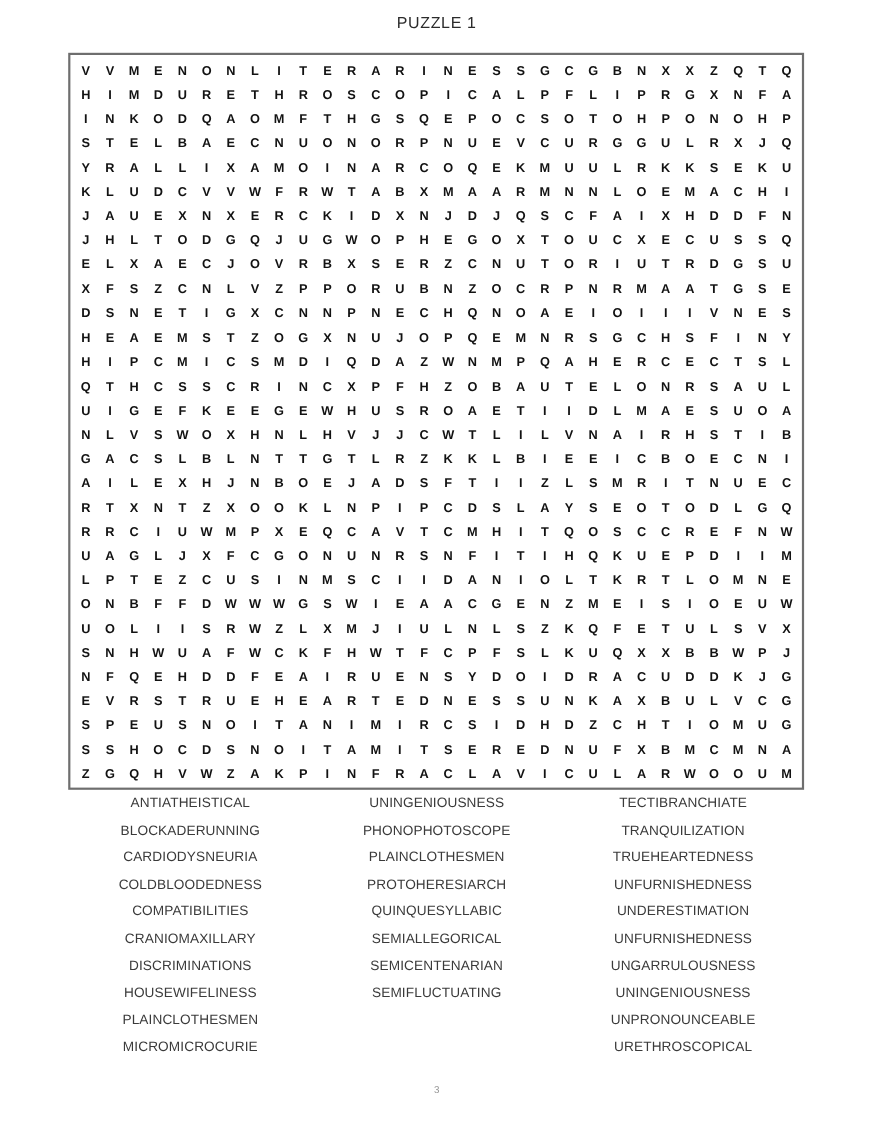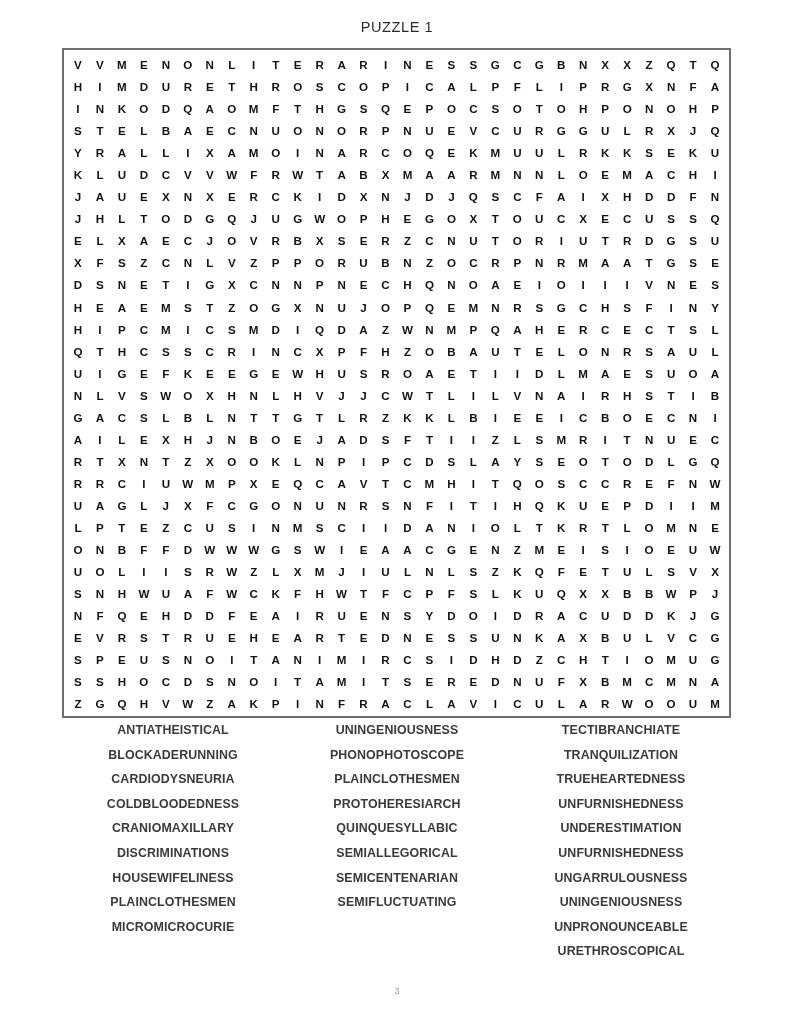"PUZZLE 1" .puzzle-title { padding-top: 20px -> 14px }
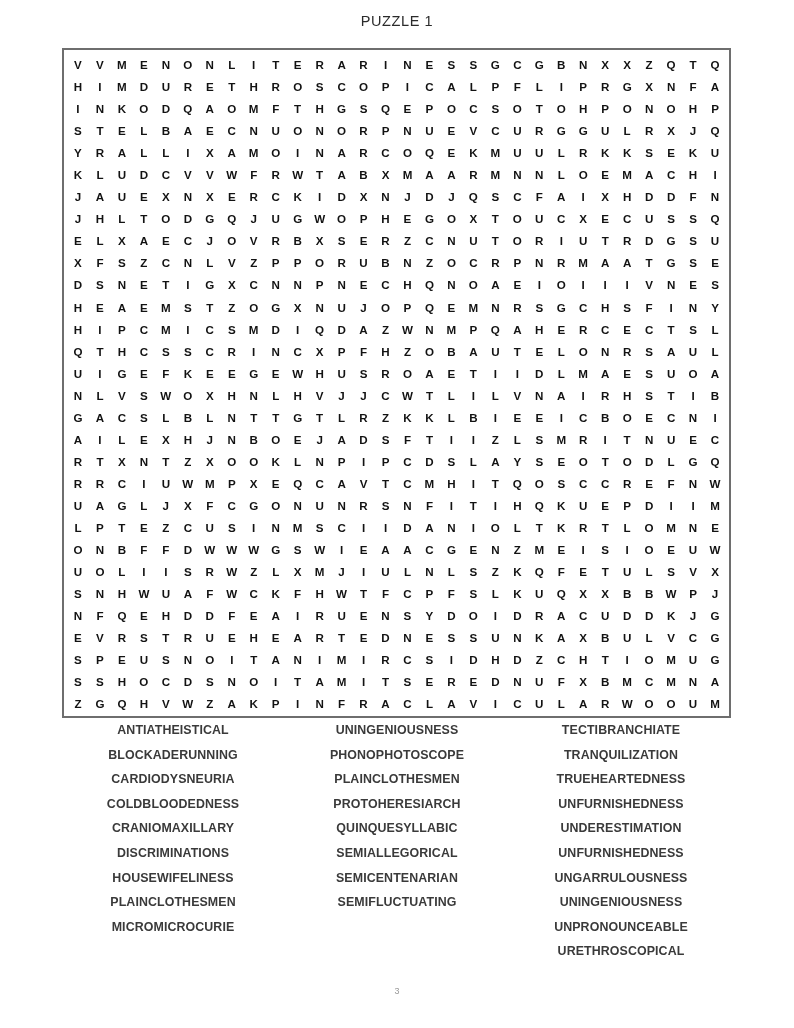"ANTIATHEISTICAL" .word-lists { font-weight: bold -> none }
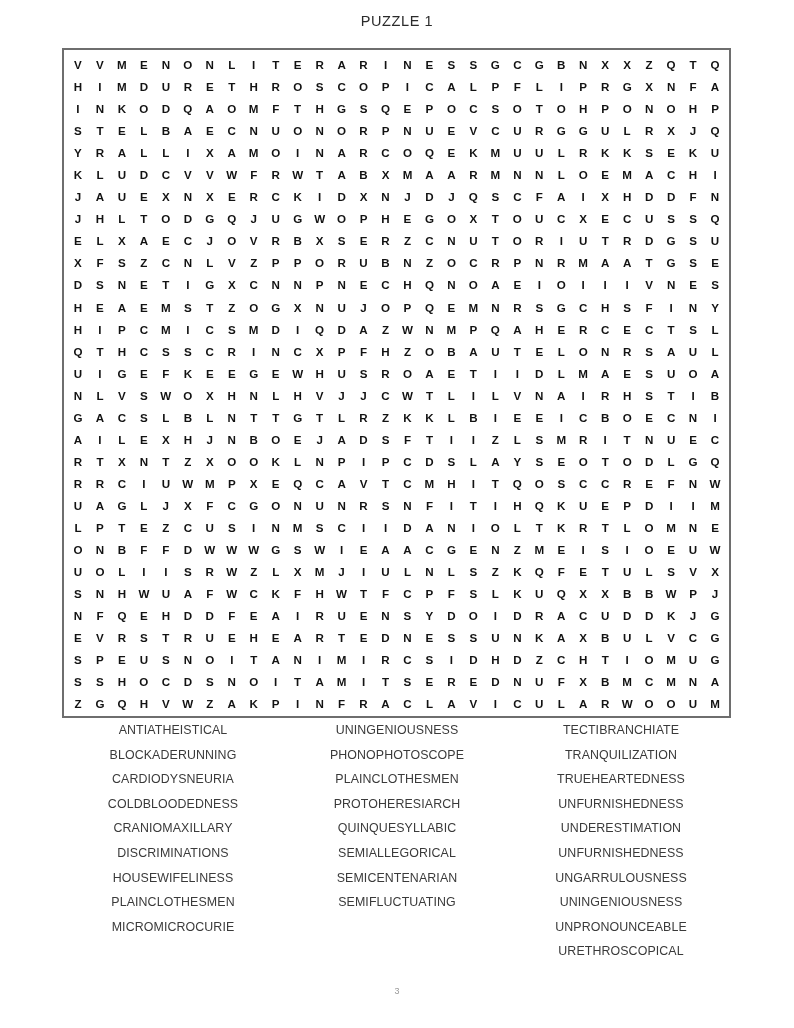"COMPATIBILITIES" div.word-item { html: none -> <div>COMPATIBILITIES</div> }
